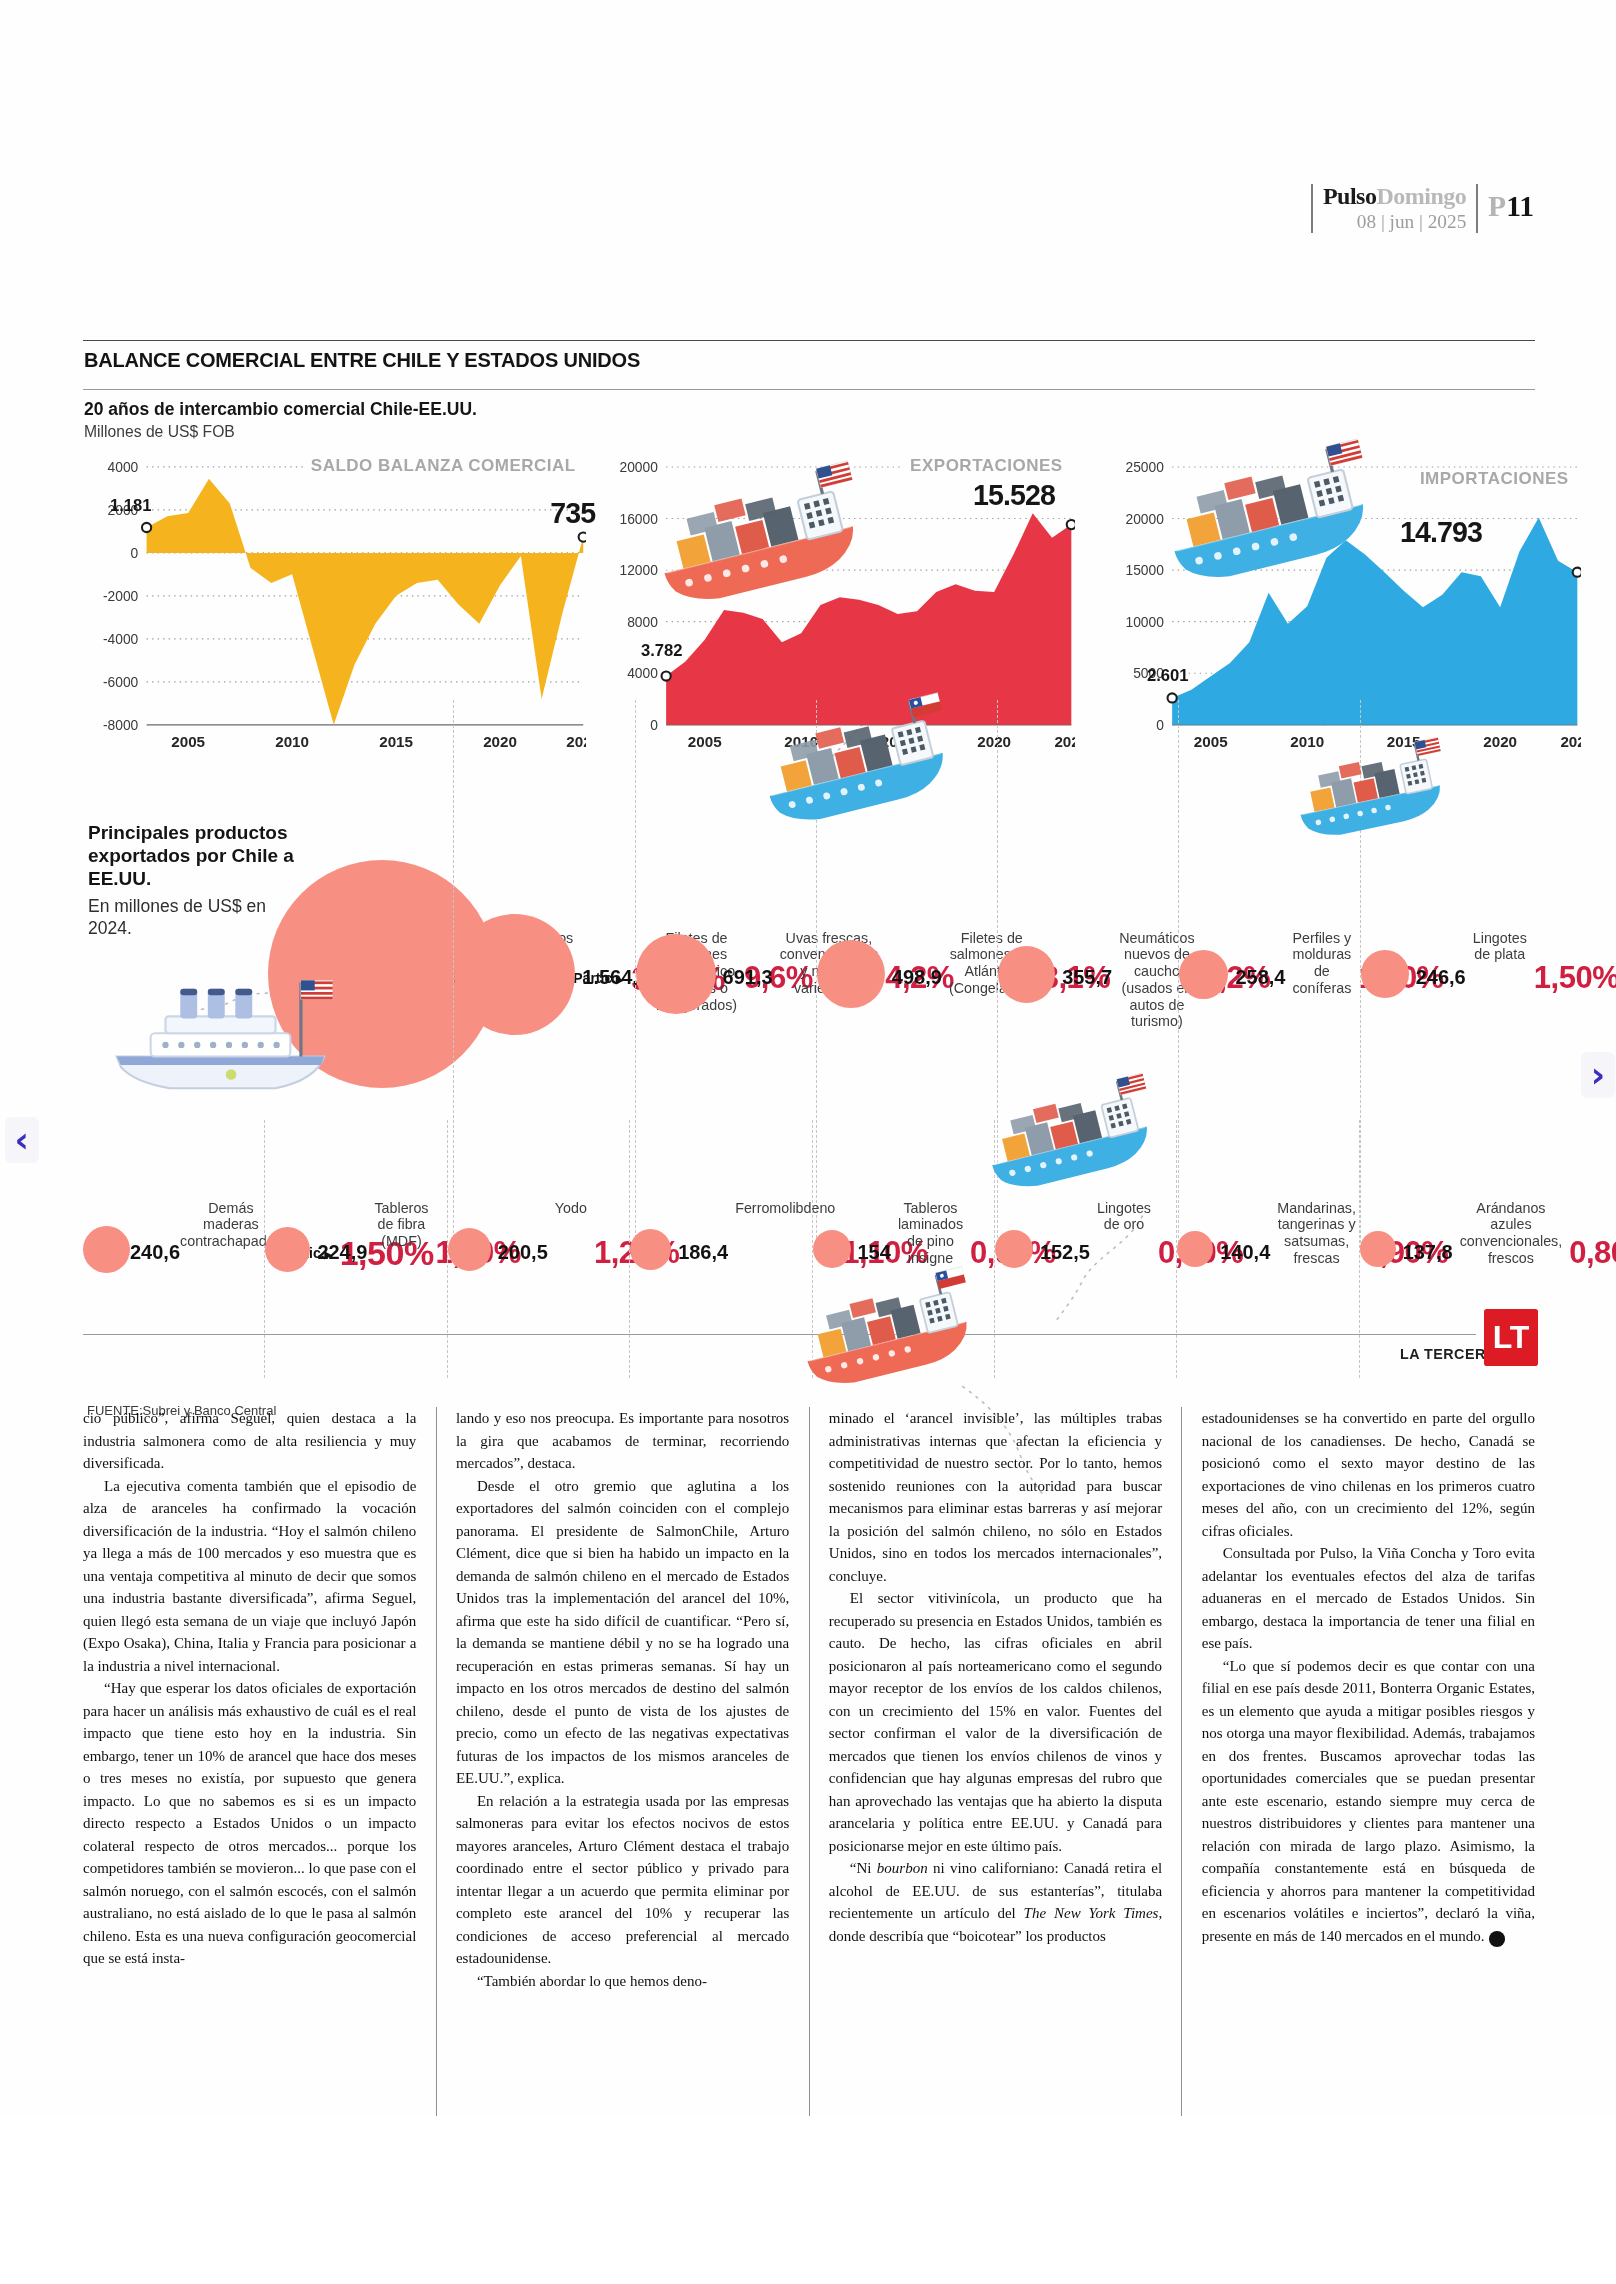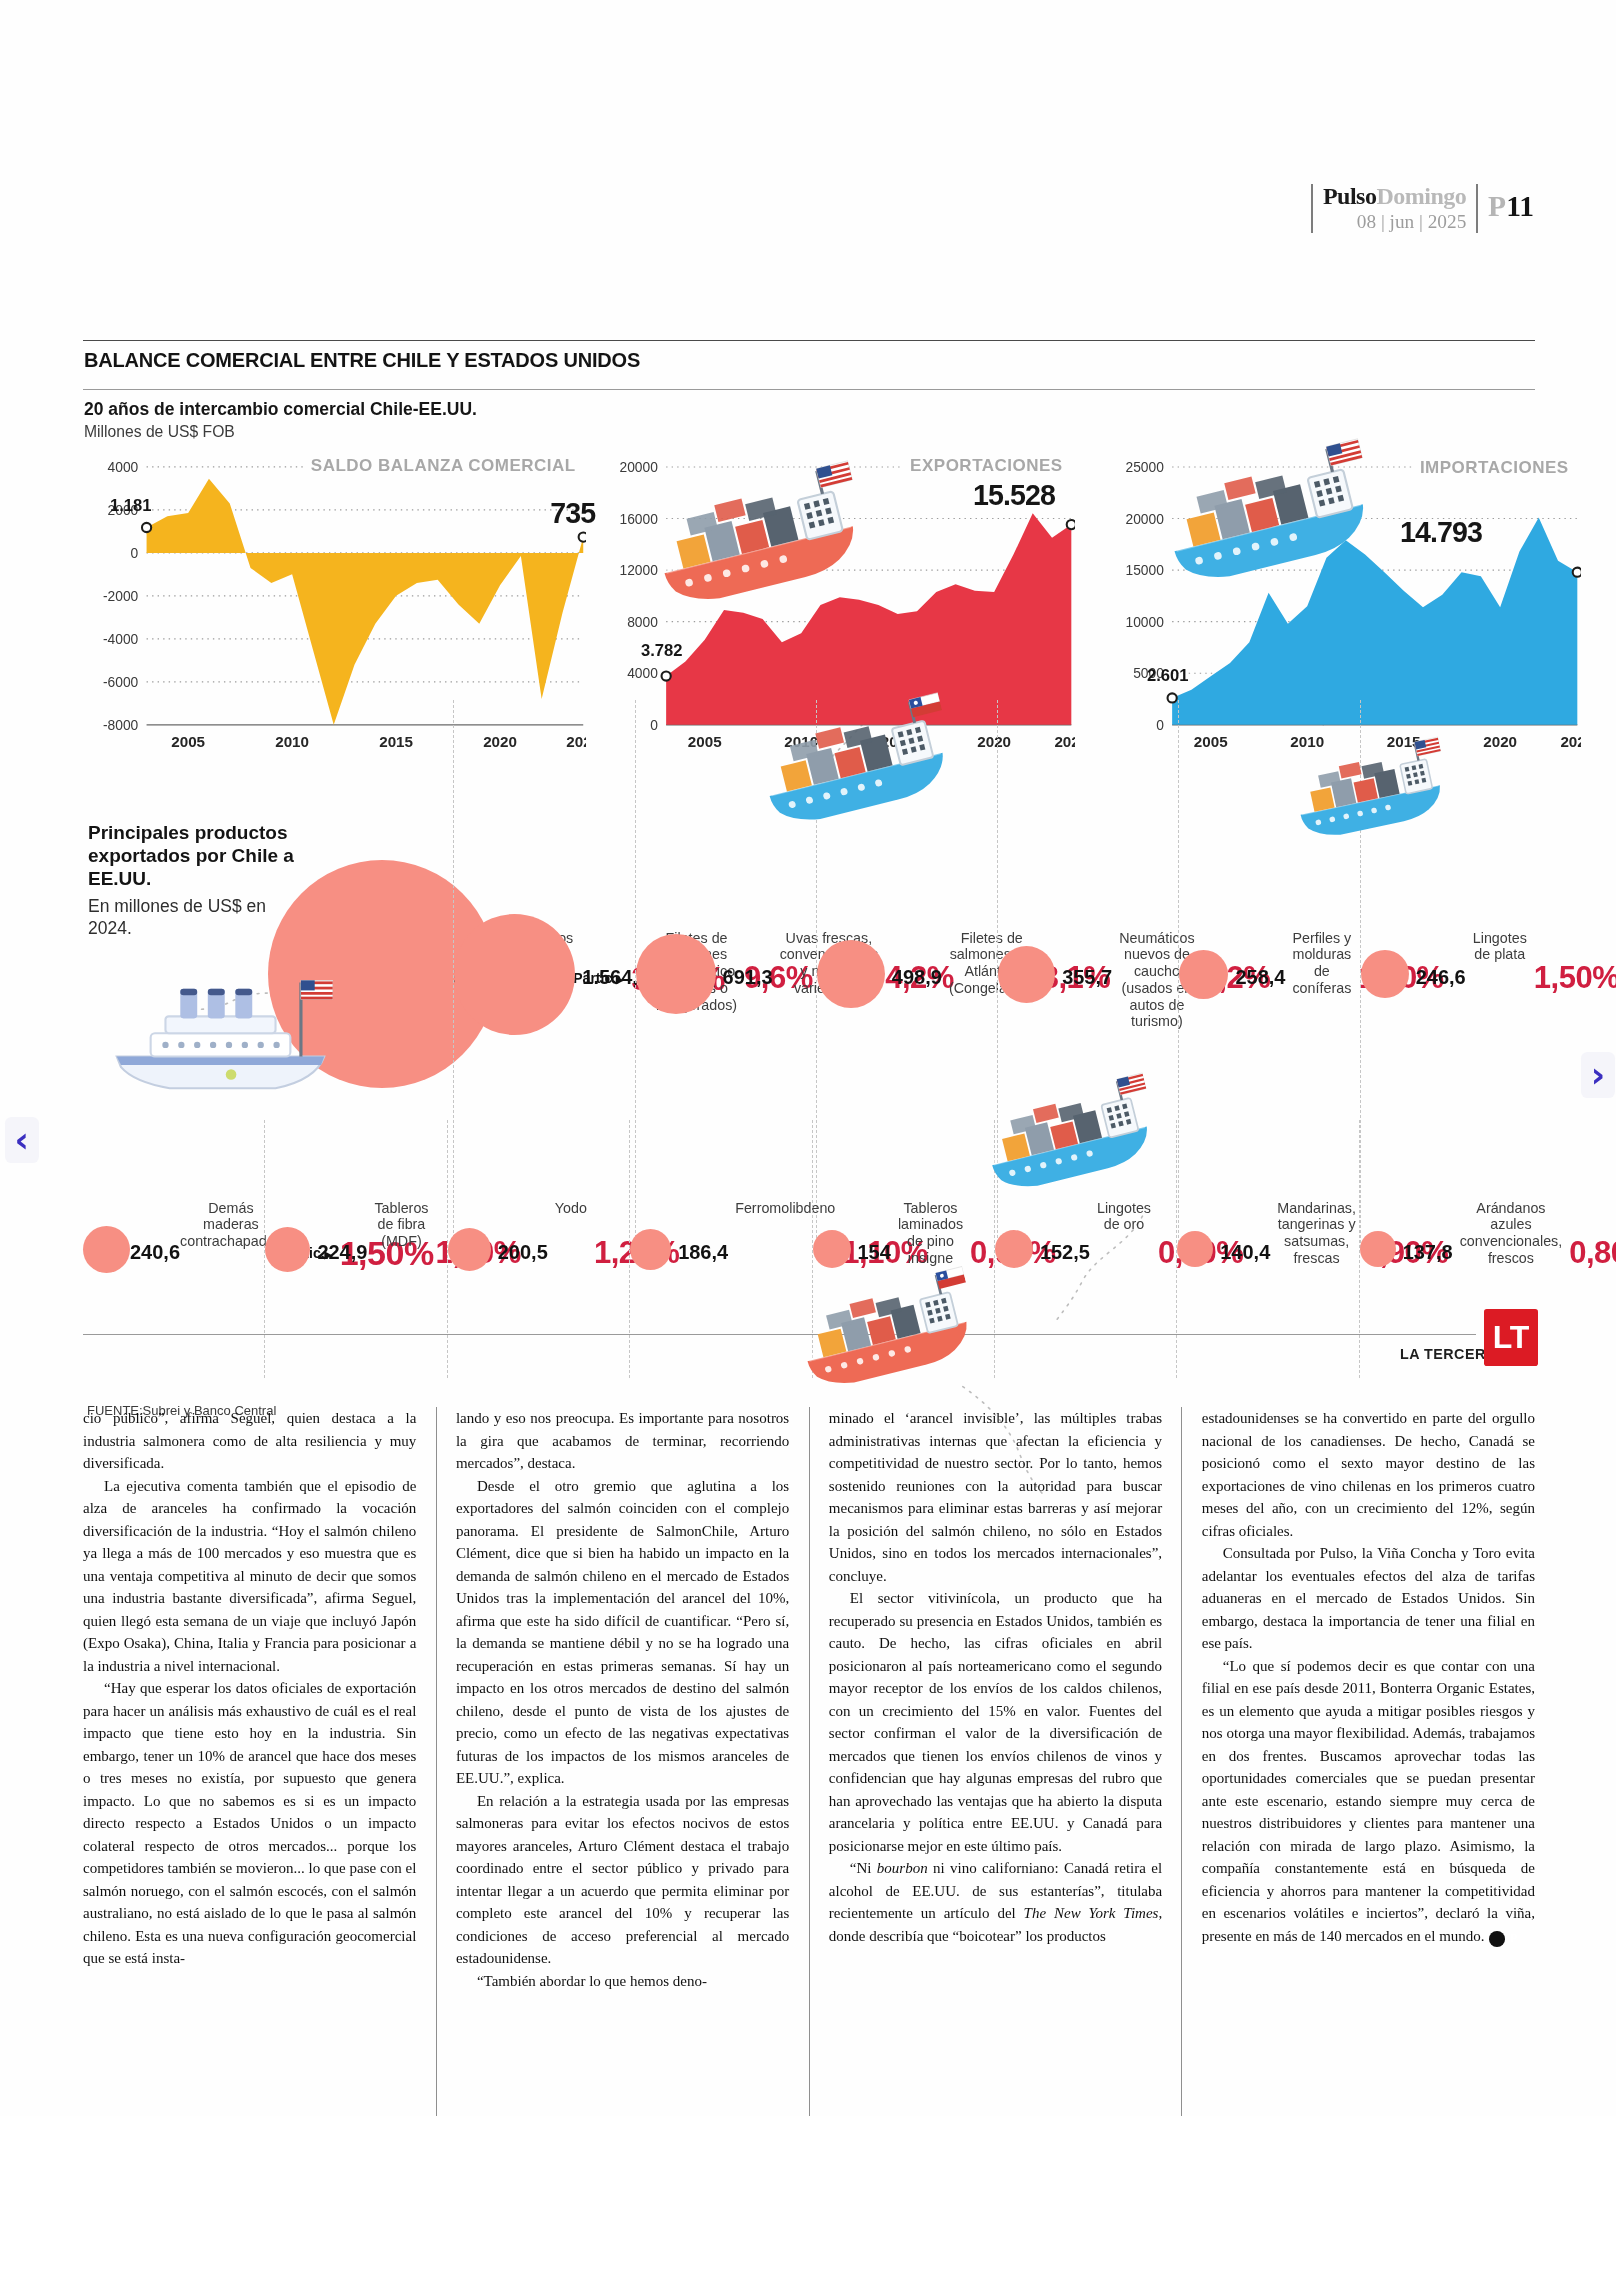"IMPORTACIONES" div.chart-title { top: 4px -> 15px }
